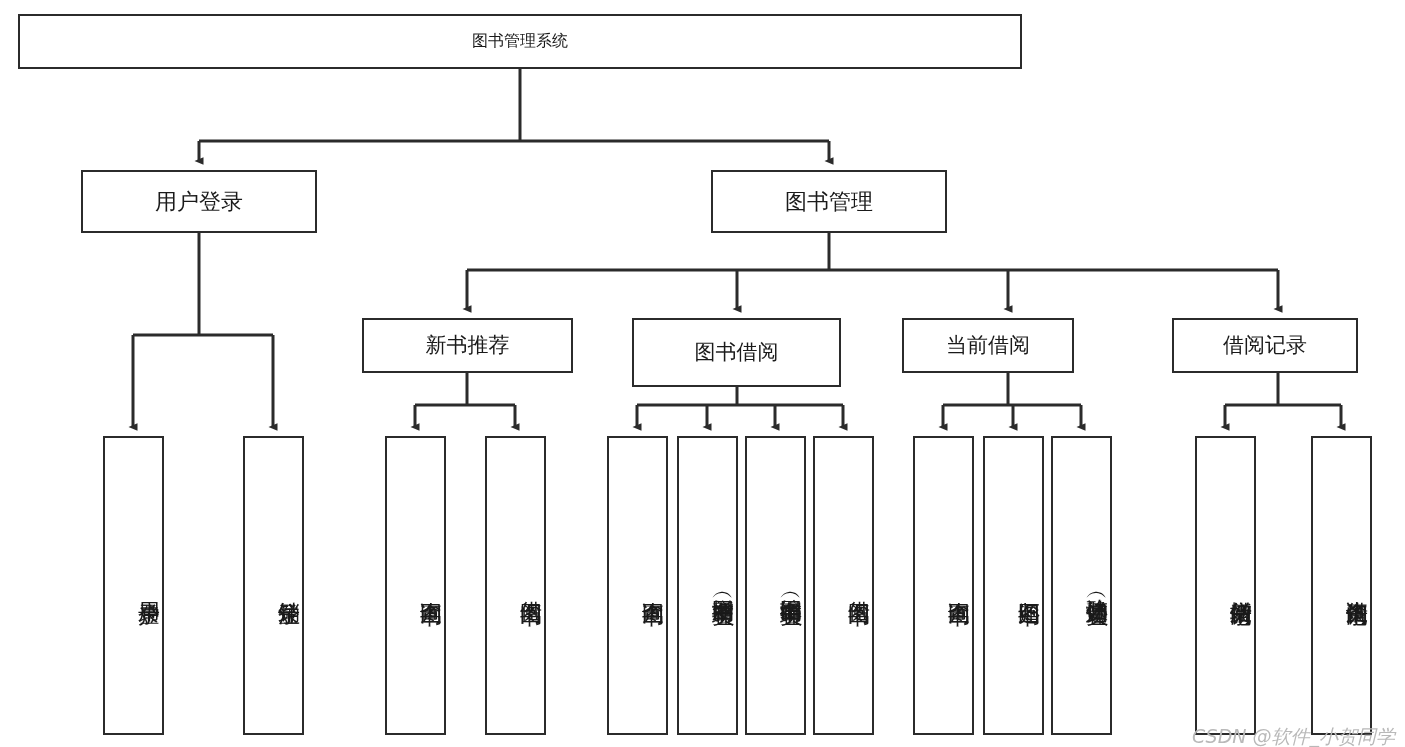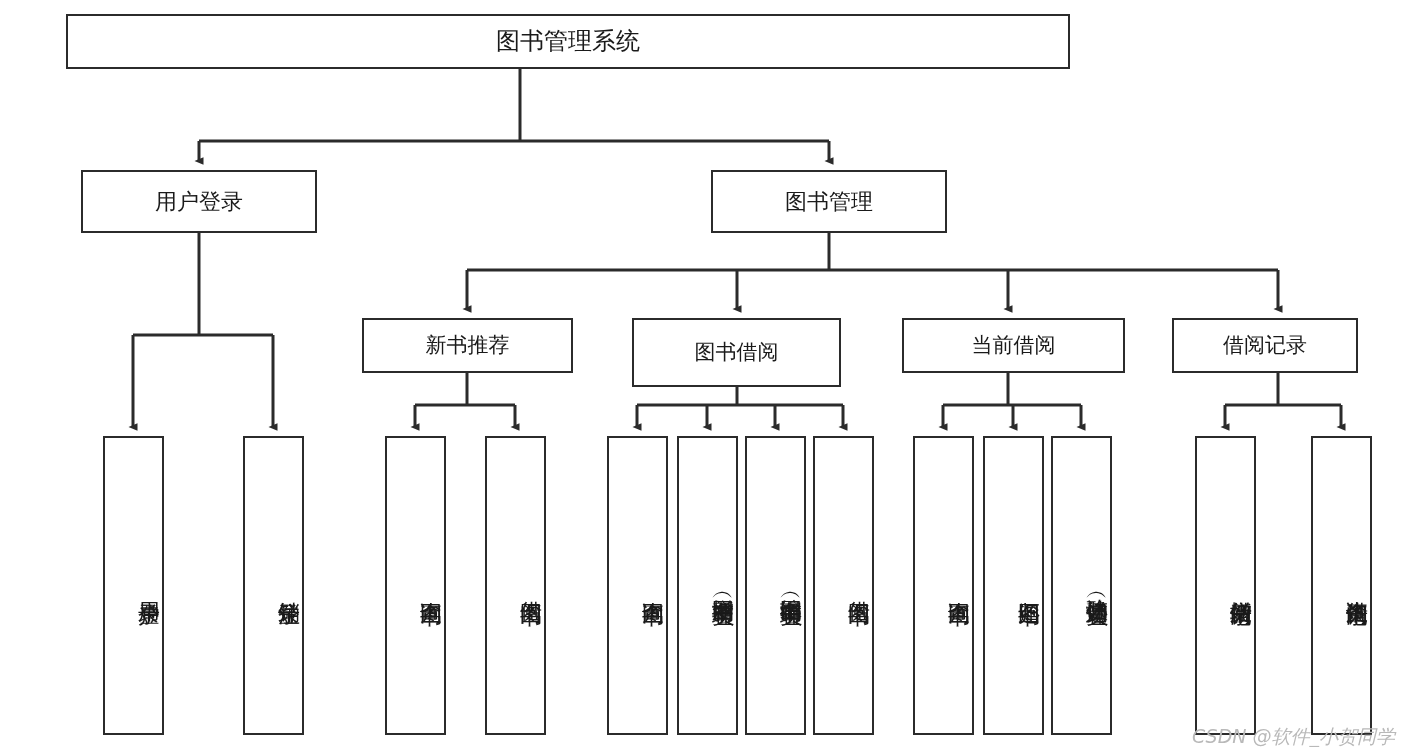"图书管理系统" .node.root { font-size: 24px -> 16px; margin-left: 48px -> none }
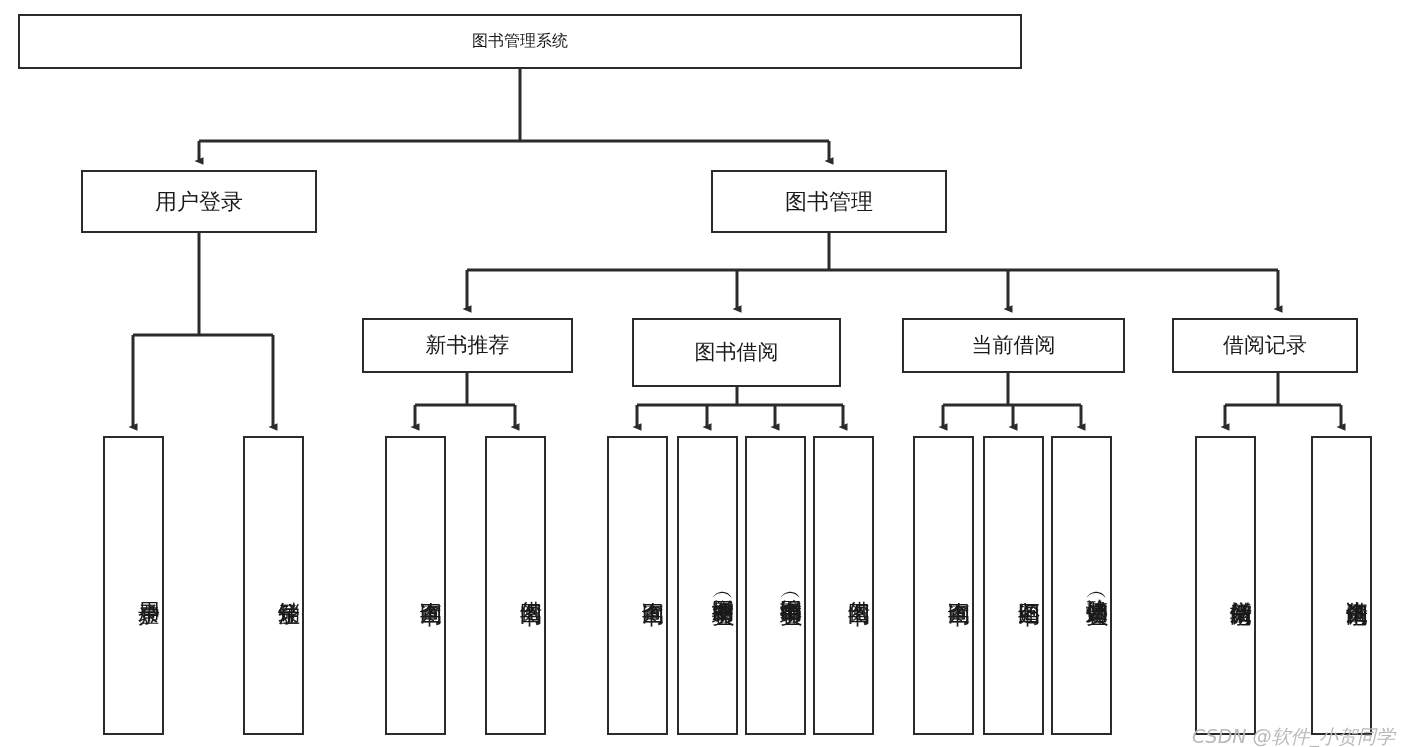"当前借阅" div.node { width: 223px -> 172px }
